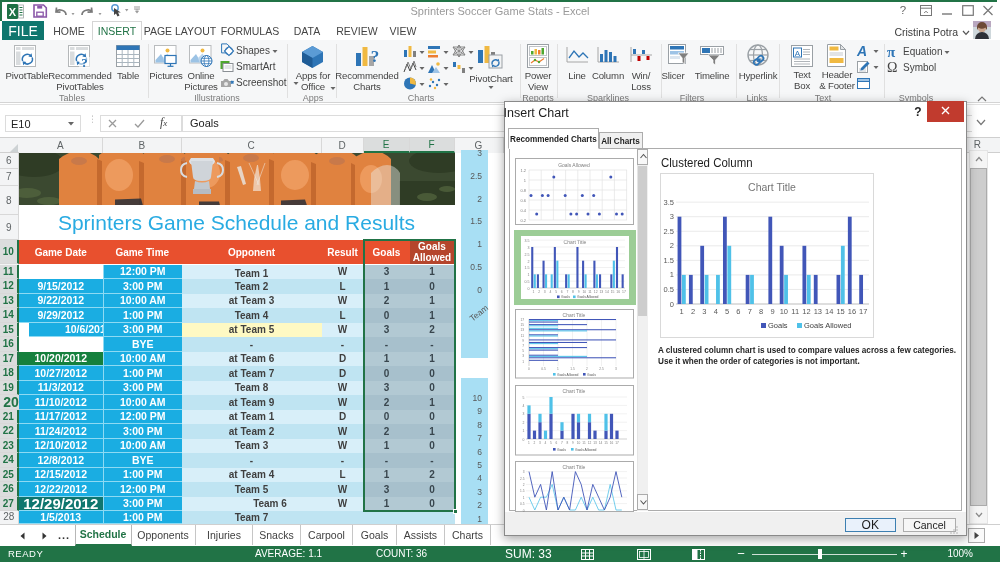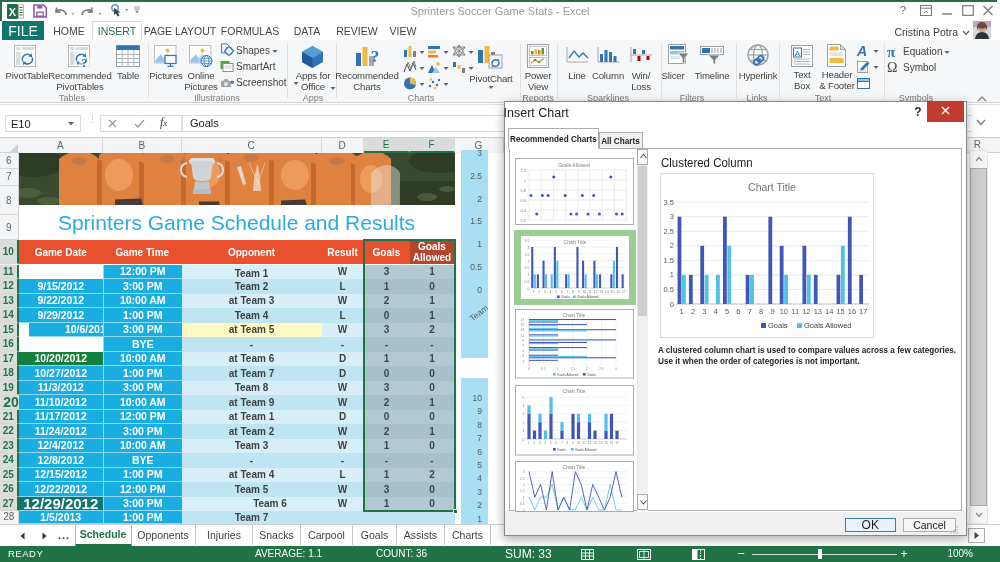"12/4/2012" div.ct { text: 12/4/2012 -> 12/10/2012 }
